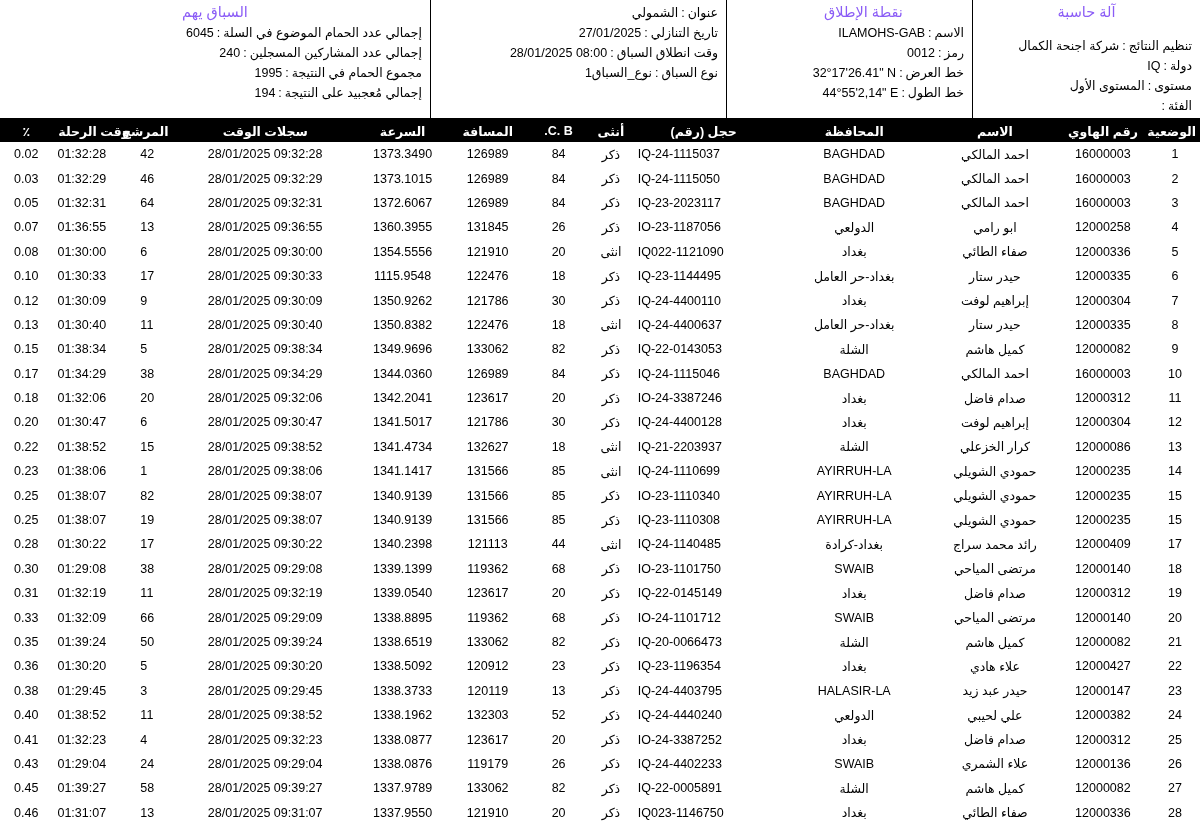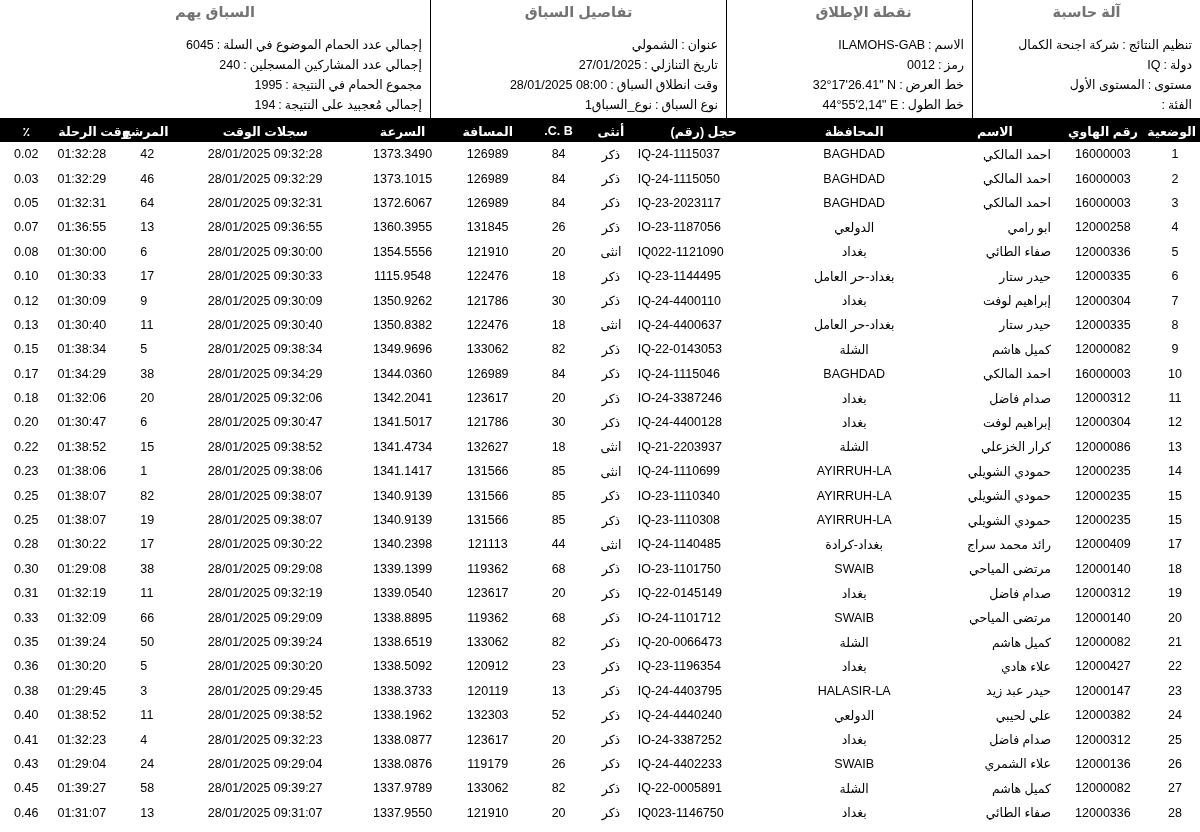"السباق يهم" .hdr-title { color: #737373 -> #8b5cf6; font-weight: bold -> normal; margin-bottom: 16px -> 4px }
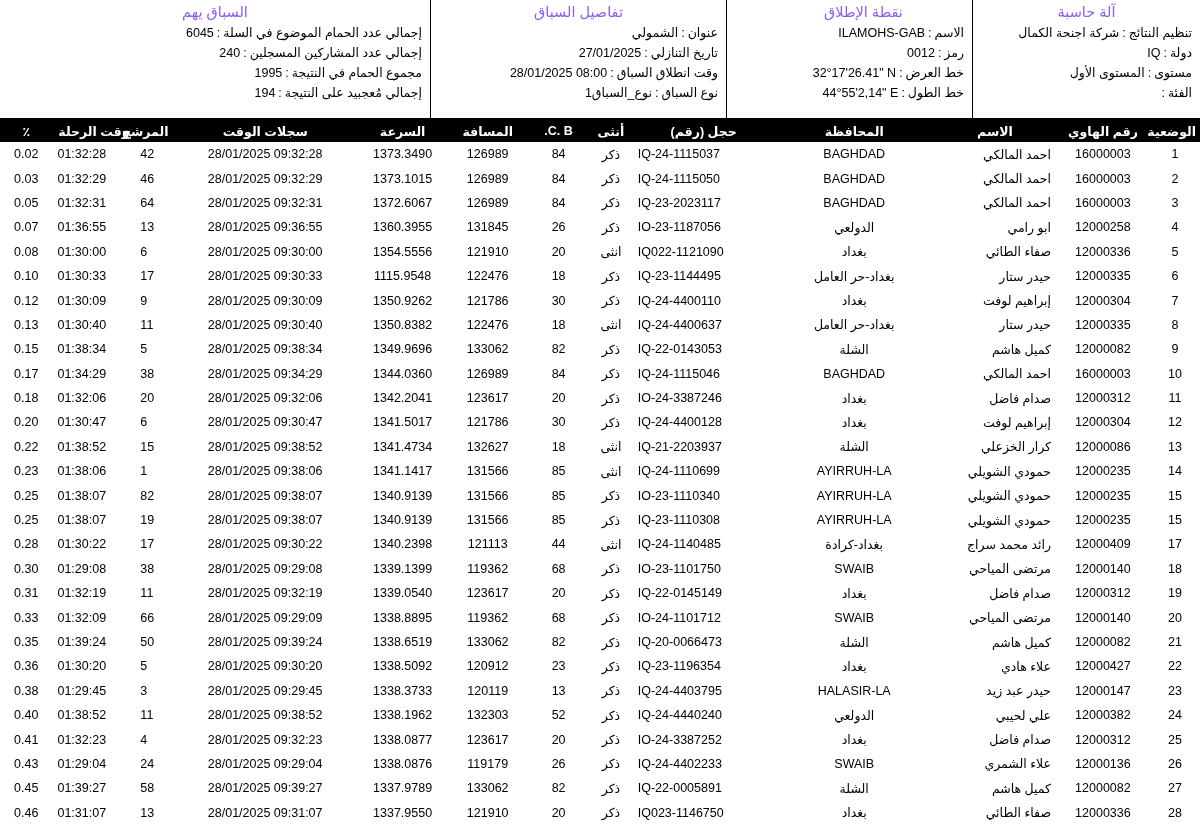"تفاصيل السباق" div.hdr-title { html: <div>تفاصيل السباق</div> -> none }
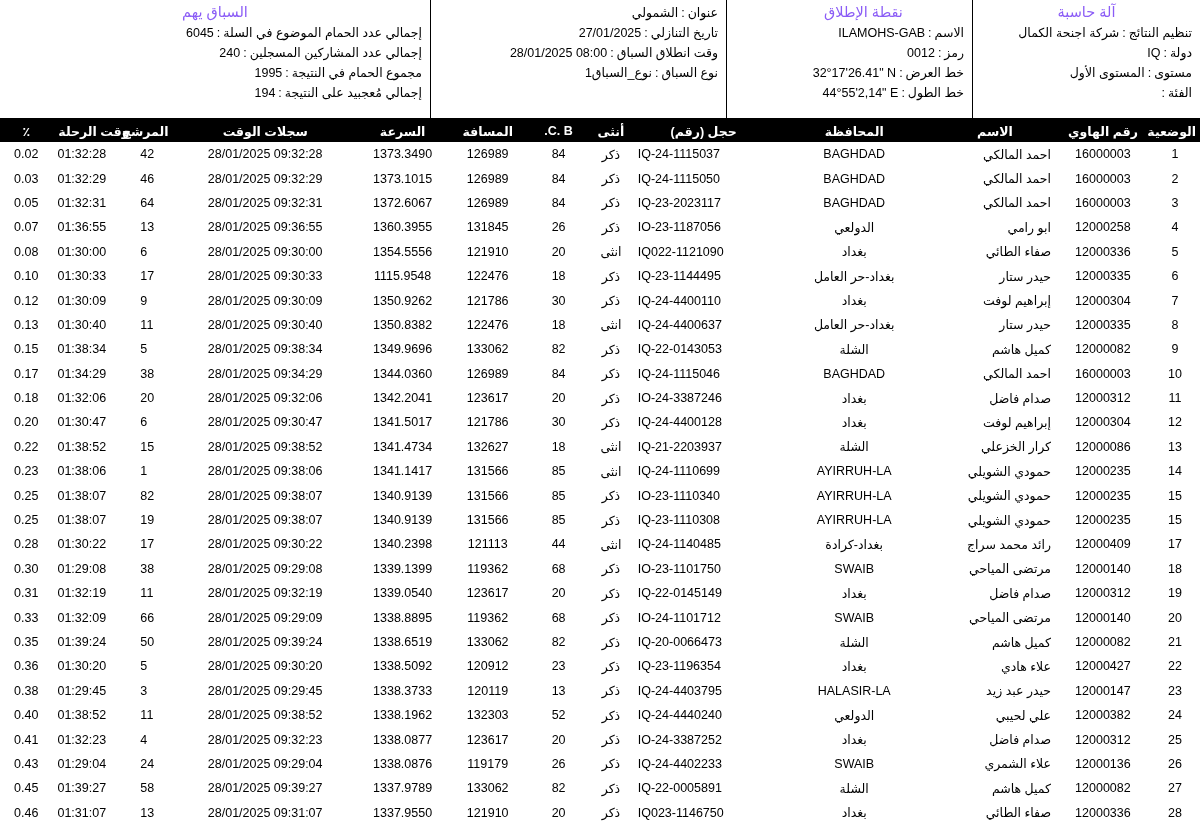"آلة حاسبة" .box-machine { gap: none -> 13px }
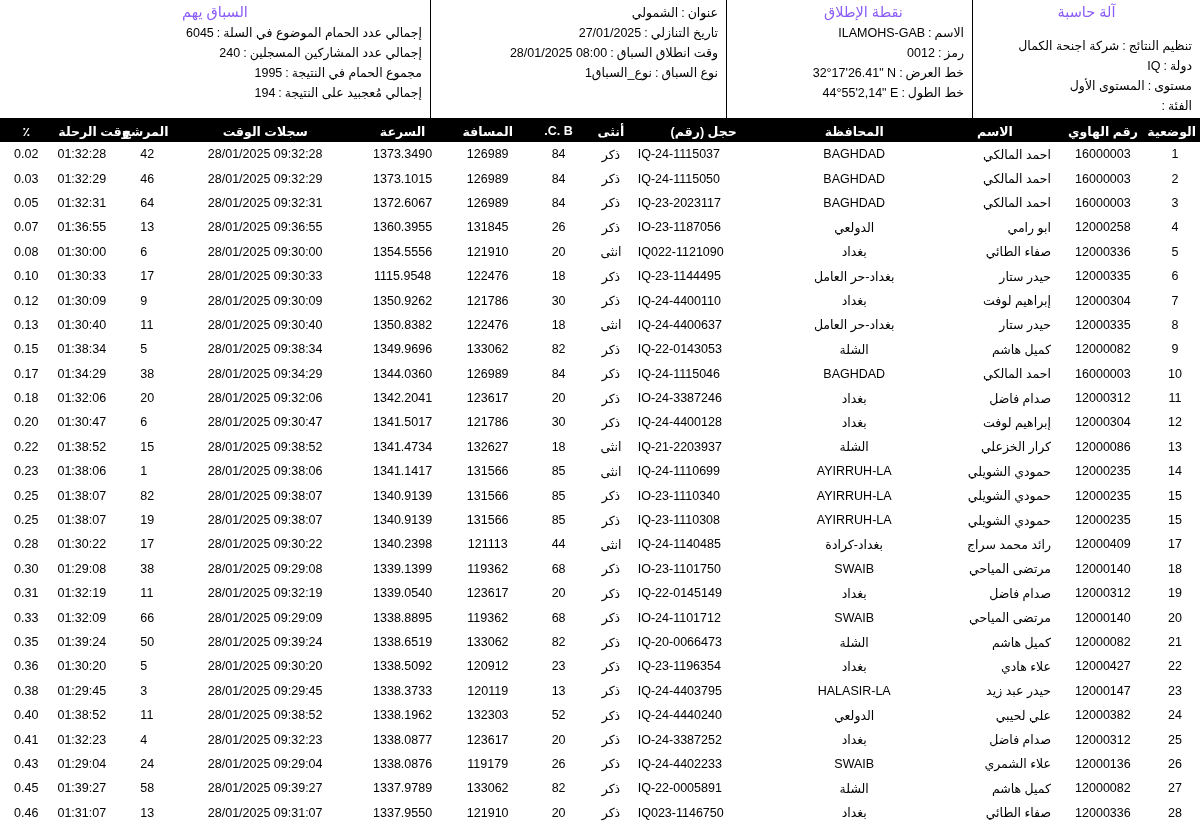"احمد المالكي" .c-name { text-align: none -> center }
